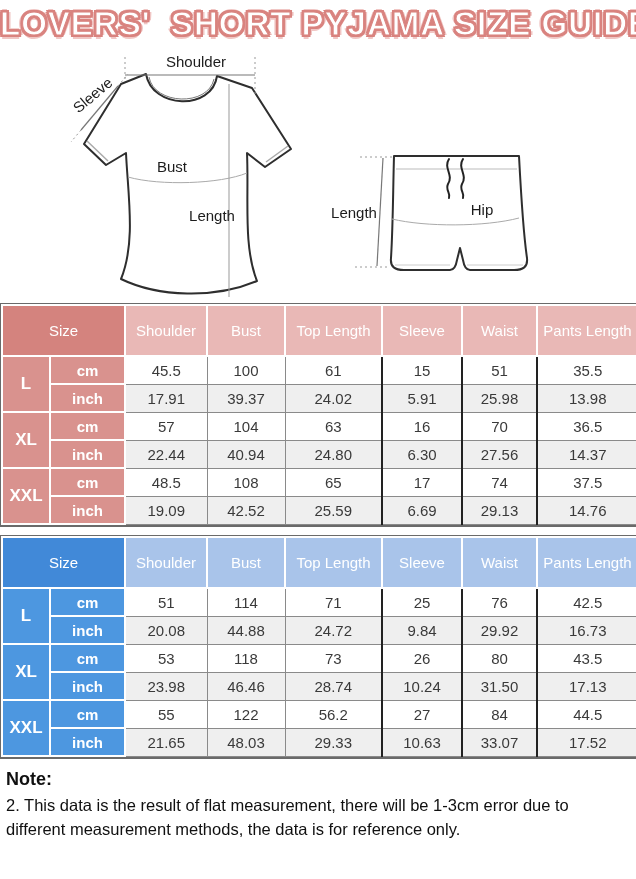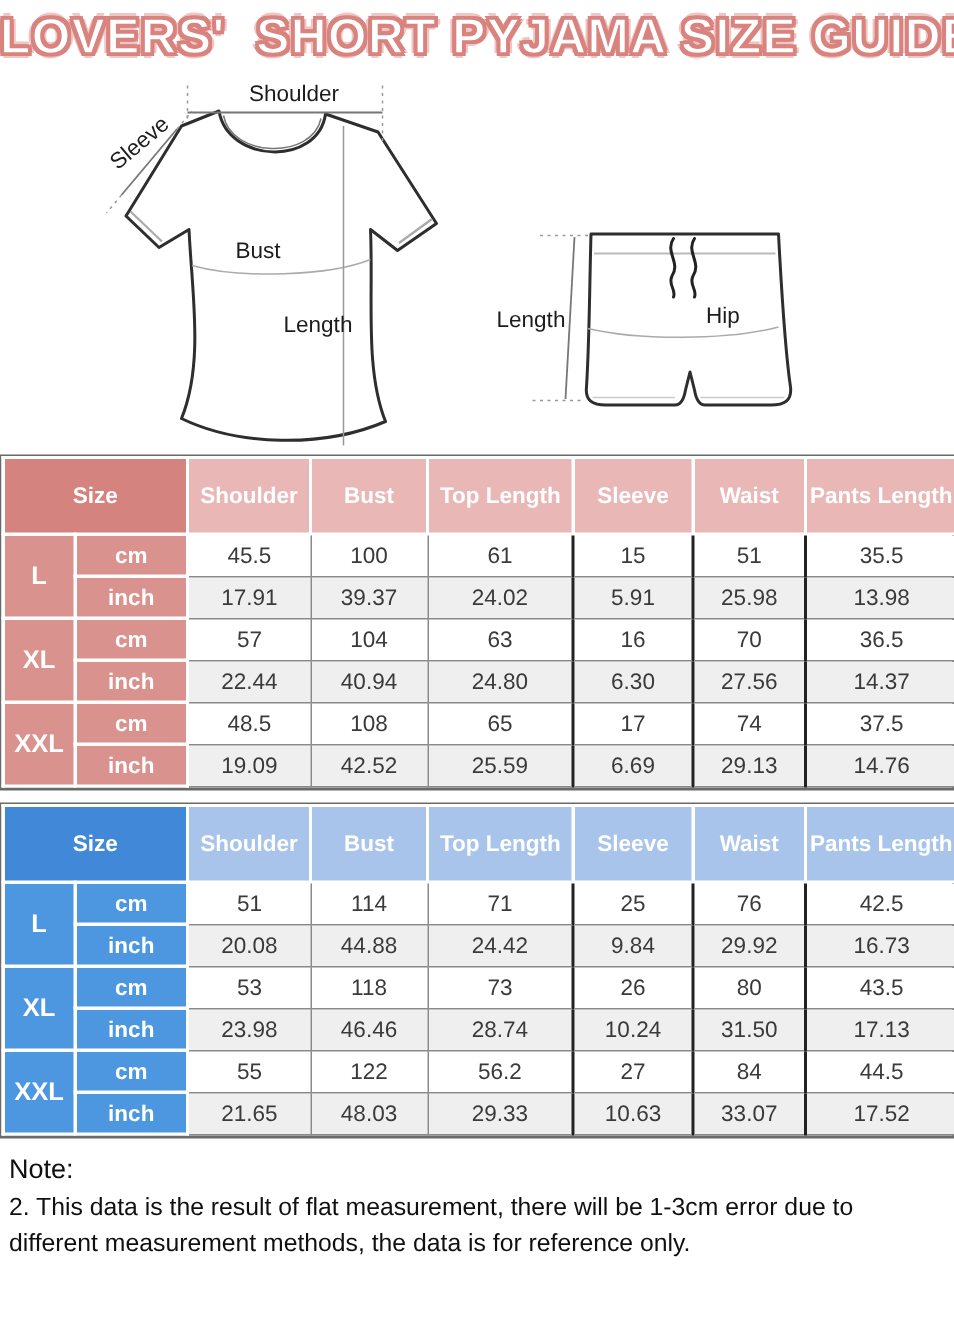"Size" table.size-table thead th { font-weight: bold -> normal }
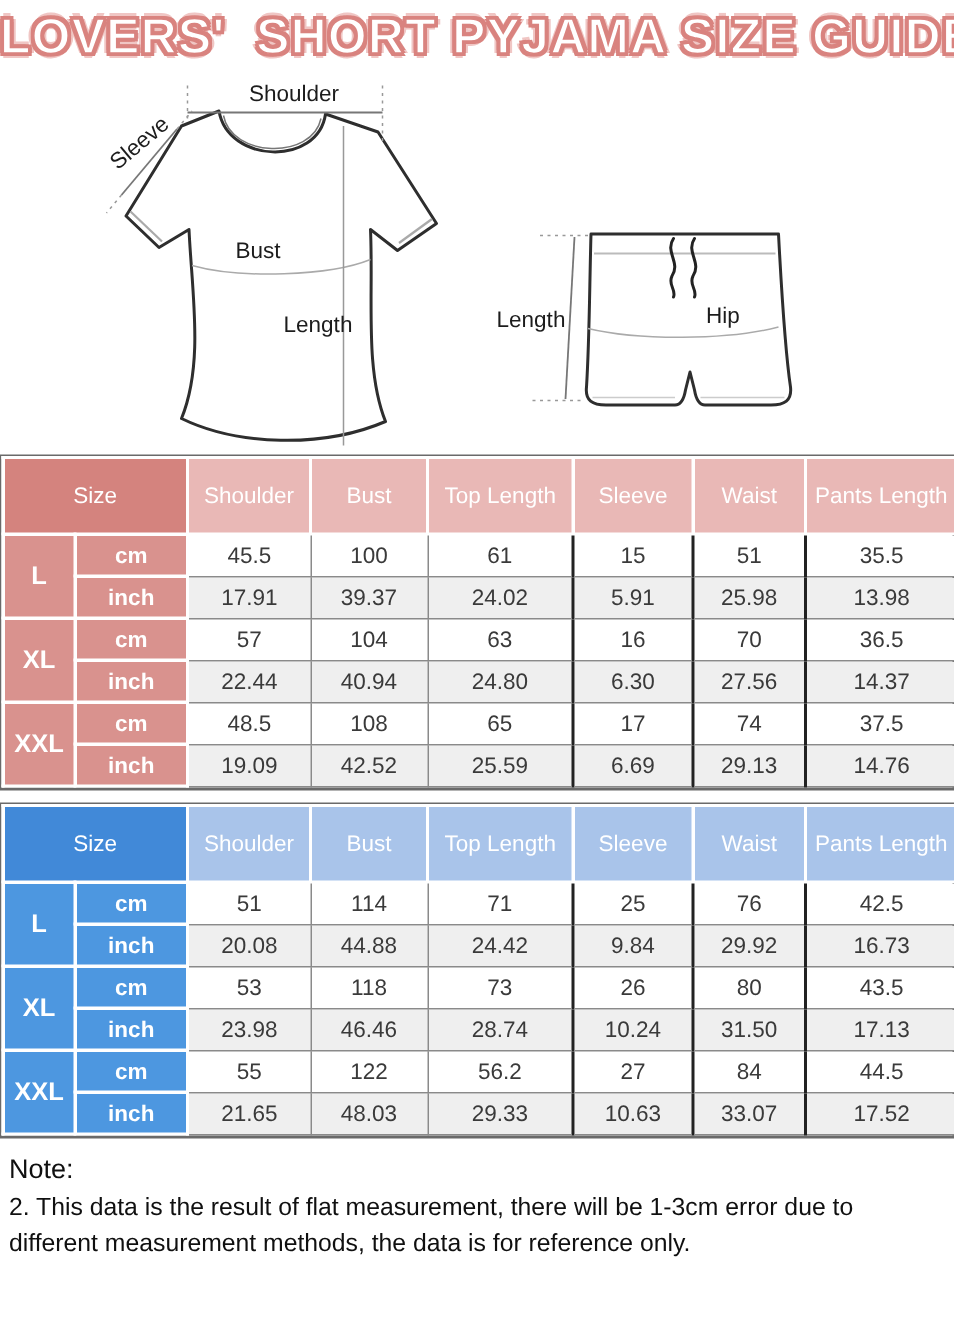"24.42" td.c2 { text: 24.42 -> 24.72 }
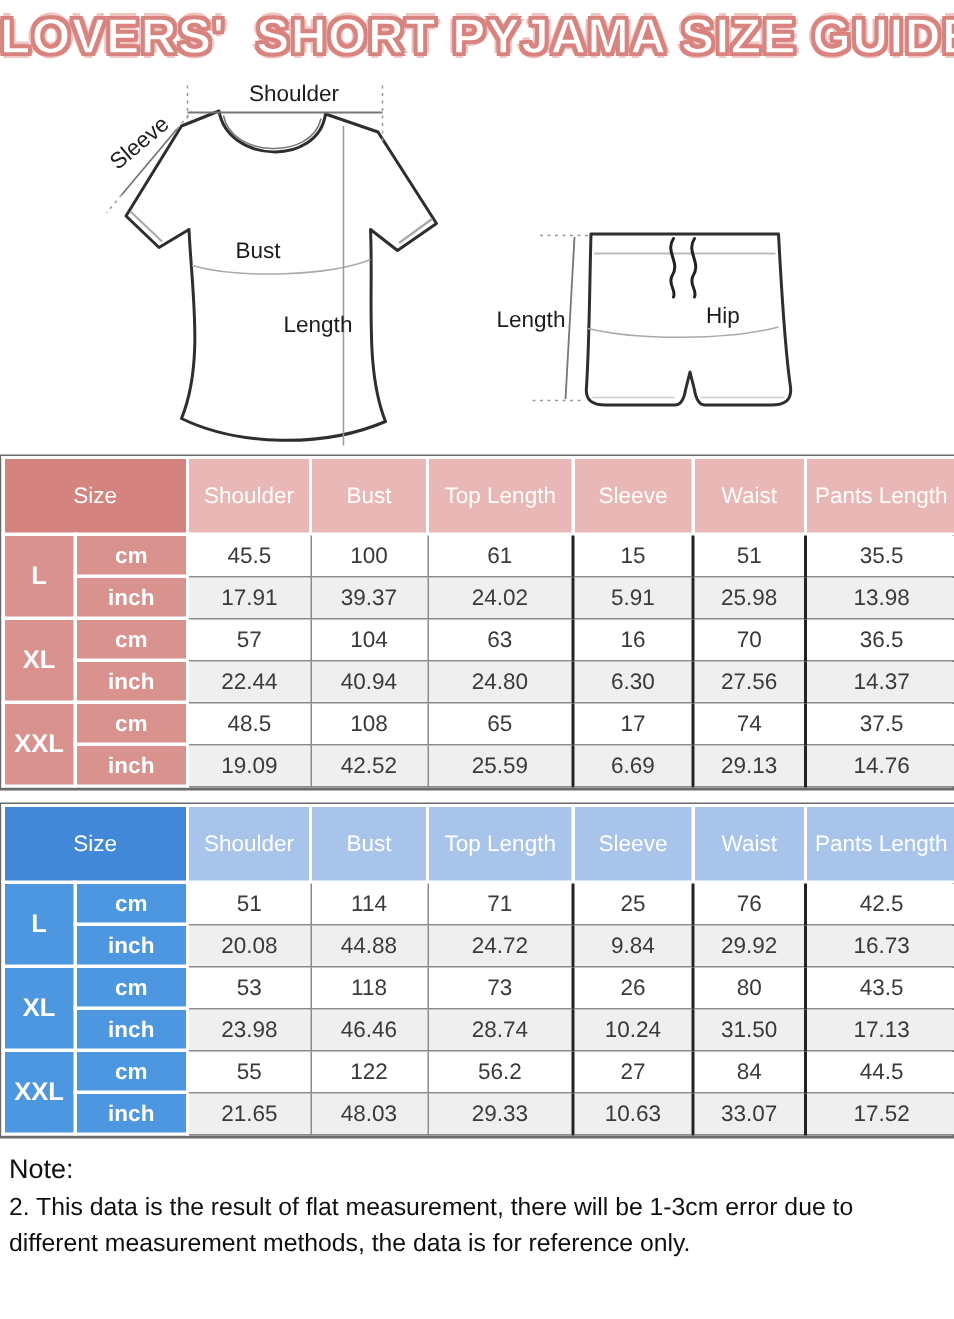"Note:" .note .note-heading { font-weight: normal -> bold }
